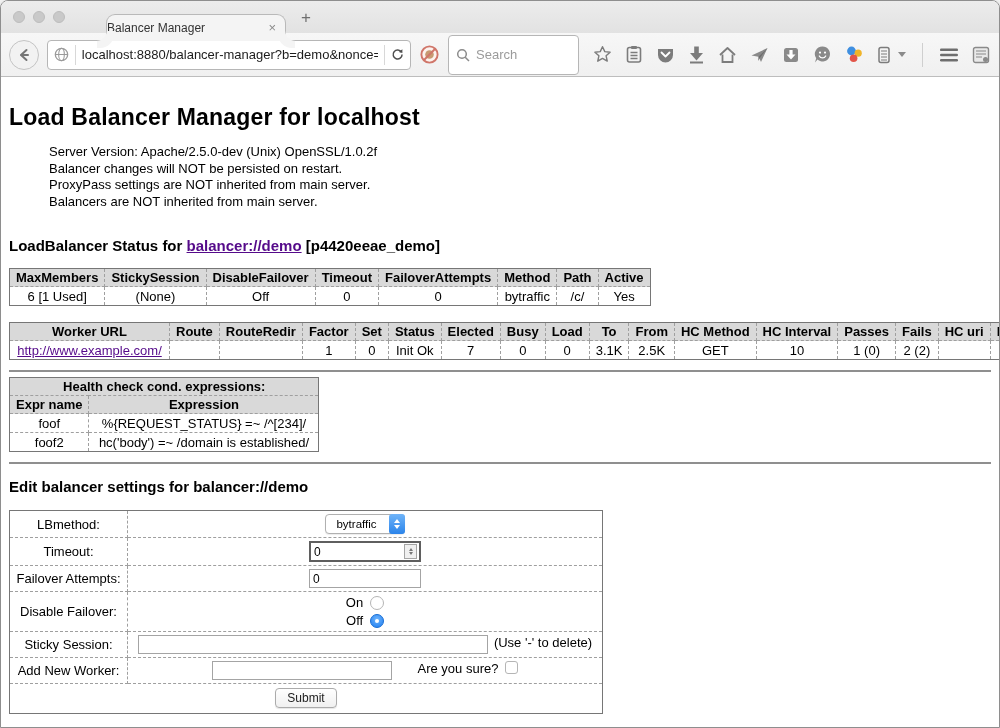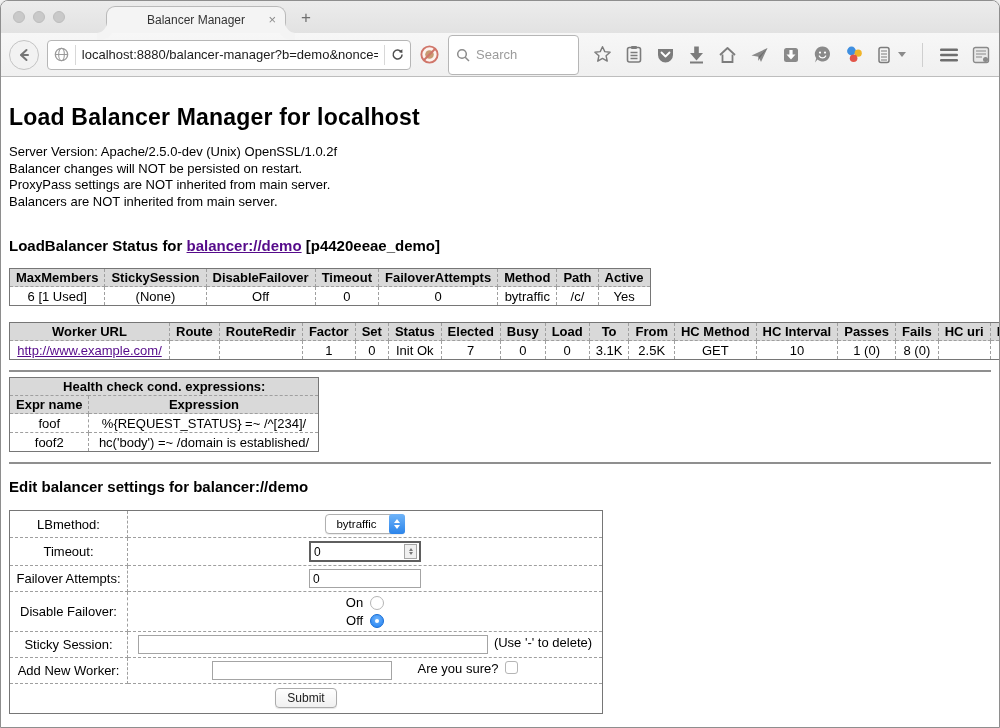"Balancer Manager" .tab { justify-content: center -> none; top: 5px -> 13px }
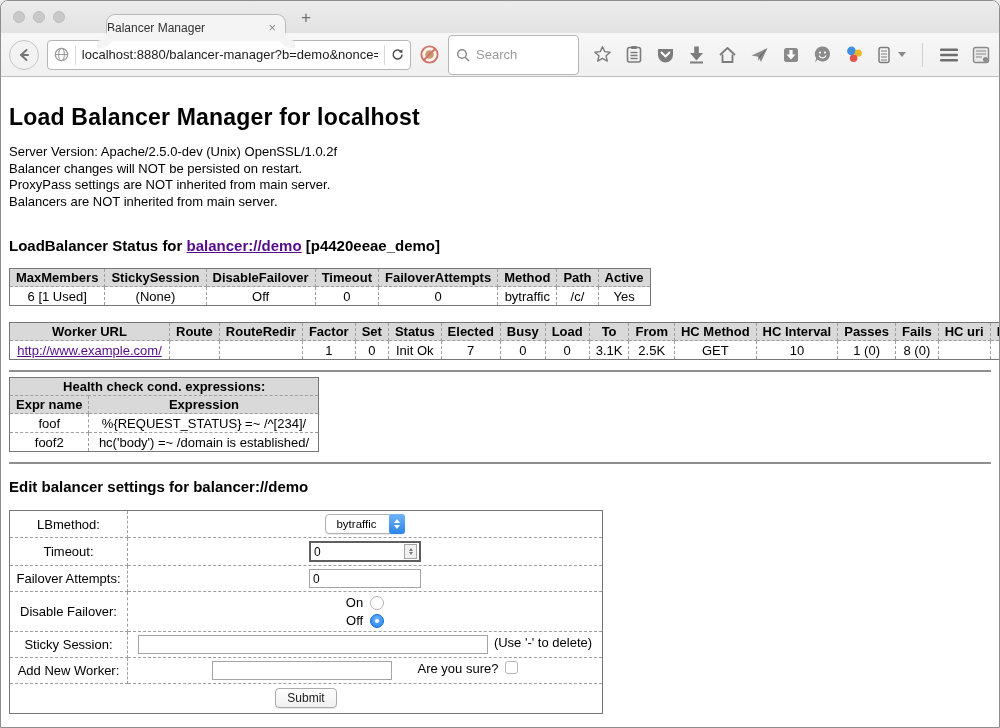"Server Version: Apache/2.5.0-dev (Unix)" .serverinfo { margin-left: none -> 40px }
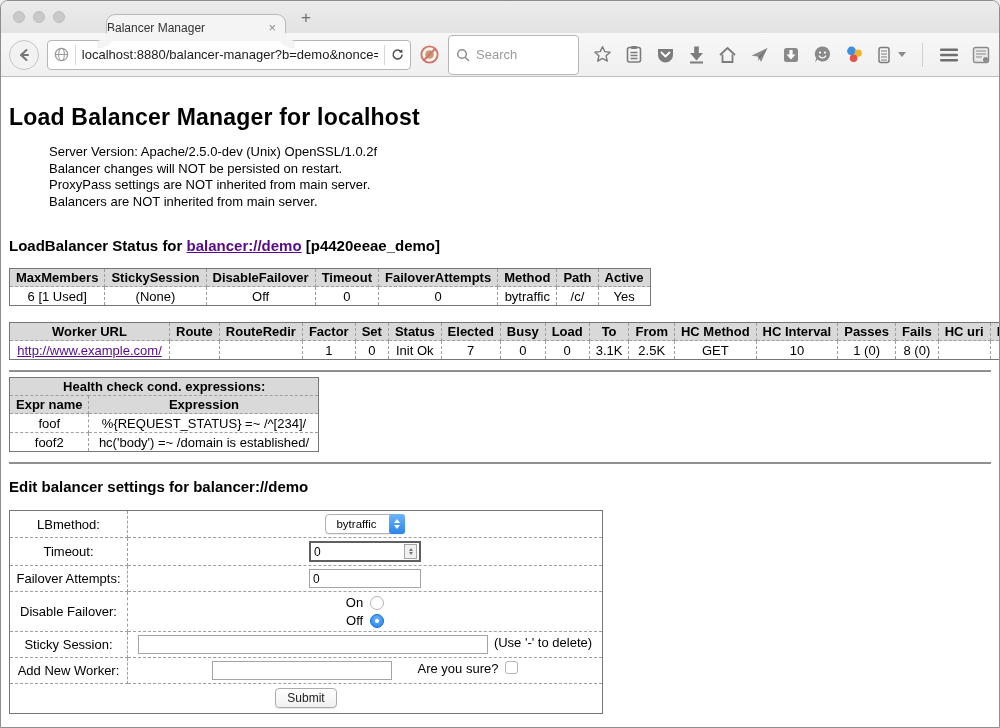"8 (0)" td { text: 8 (0 -> 2 (2 }
